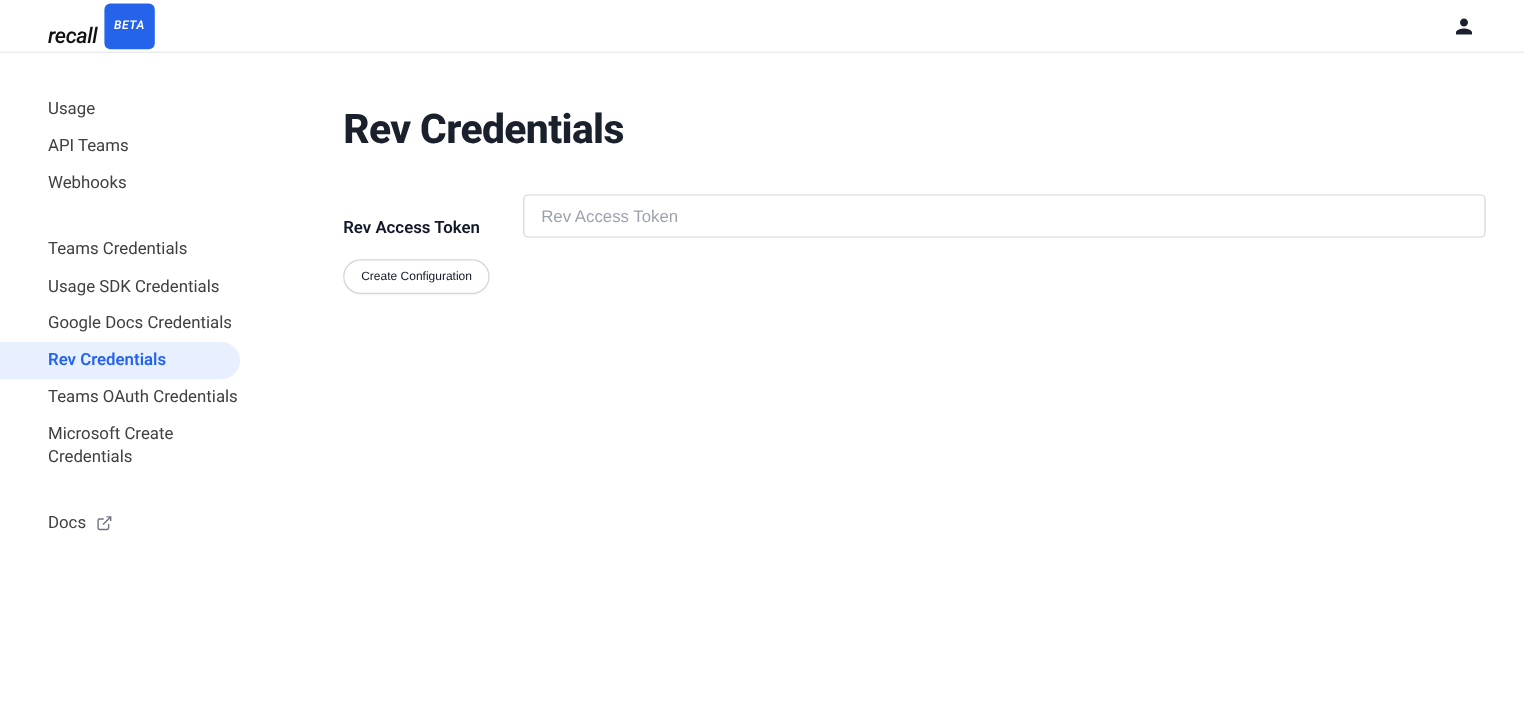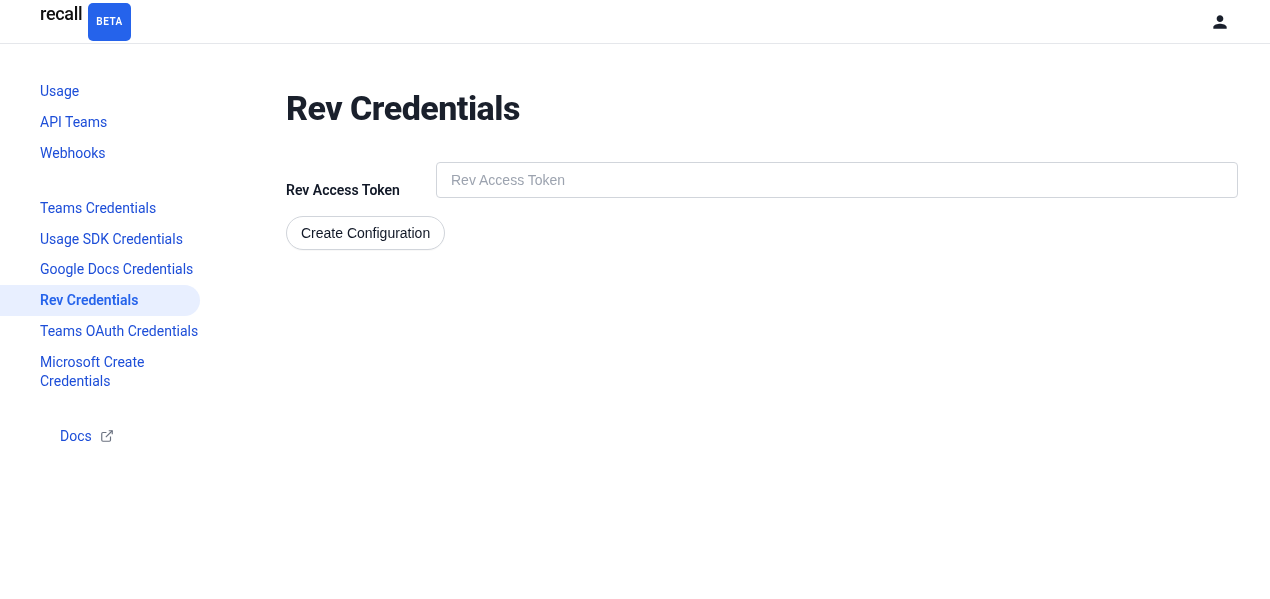"recall" .logo-wrap { align-items: flex-start -> flex-end; font-style: none -> italic }
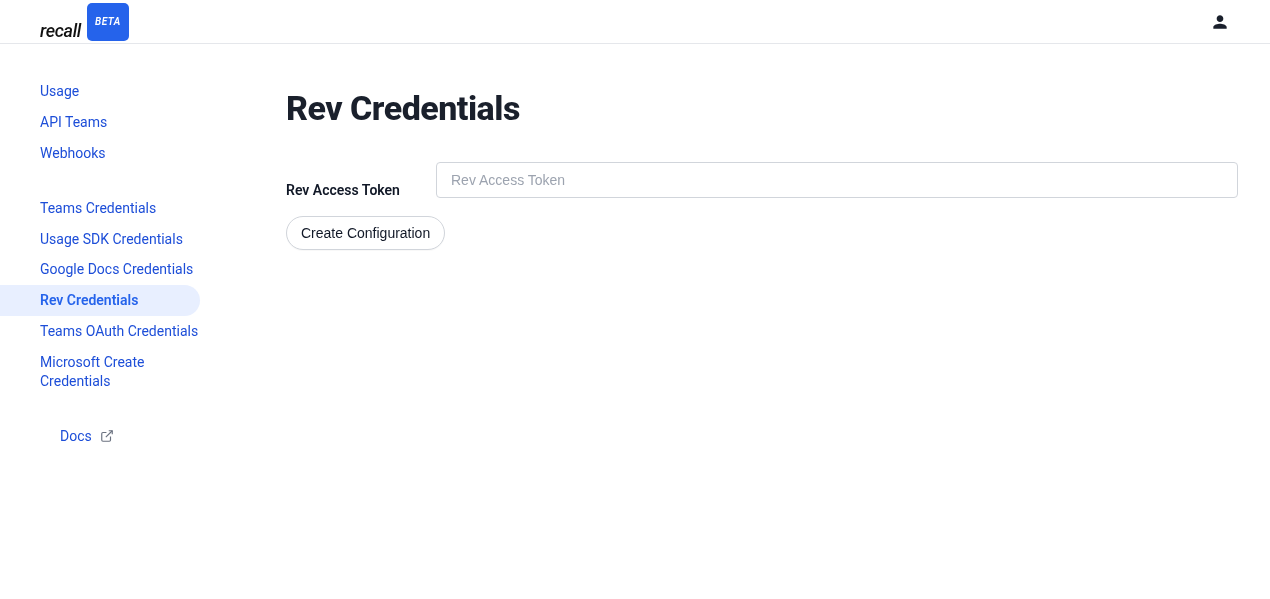"Usage" .nav-item { color: #1d4ed8 -> #404040 }
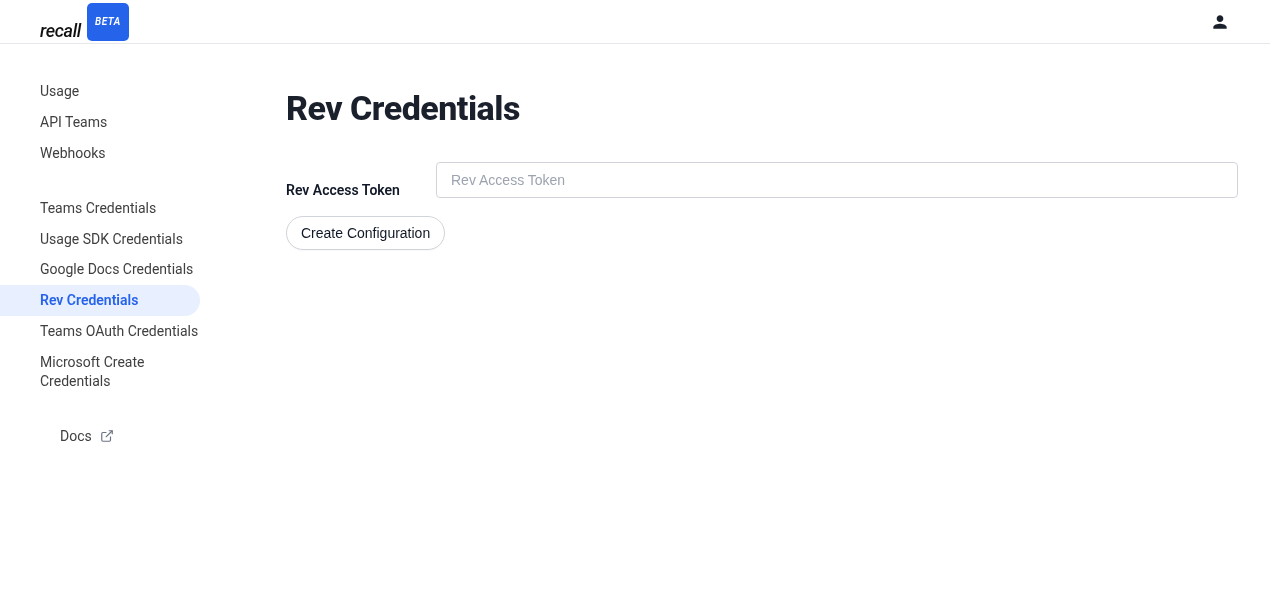"Create Configuration" .btn { font-size: 14px -> 10px }
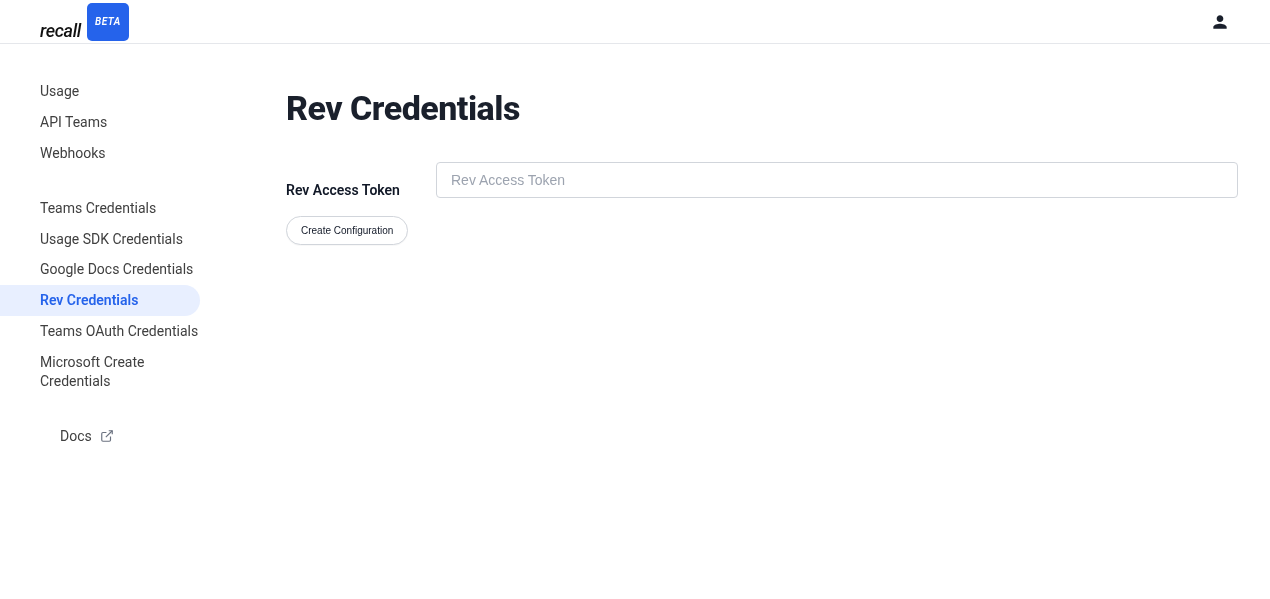"Docs" .nav-item.docs { margin-left: 20px -> none }
